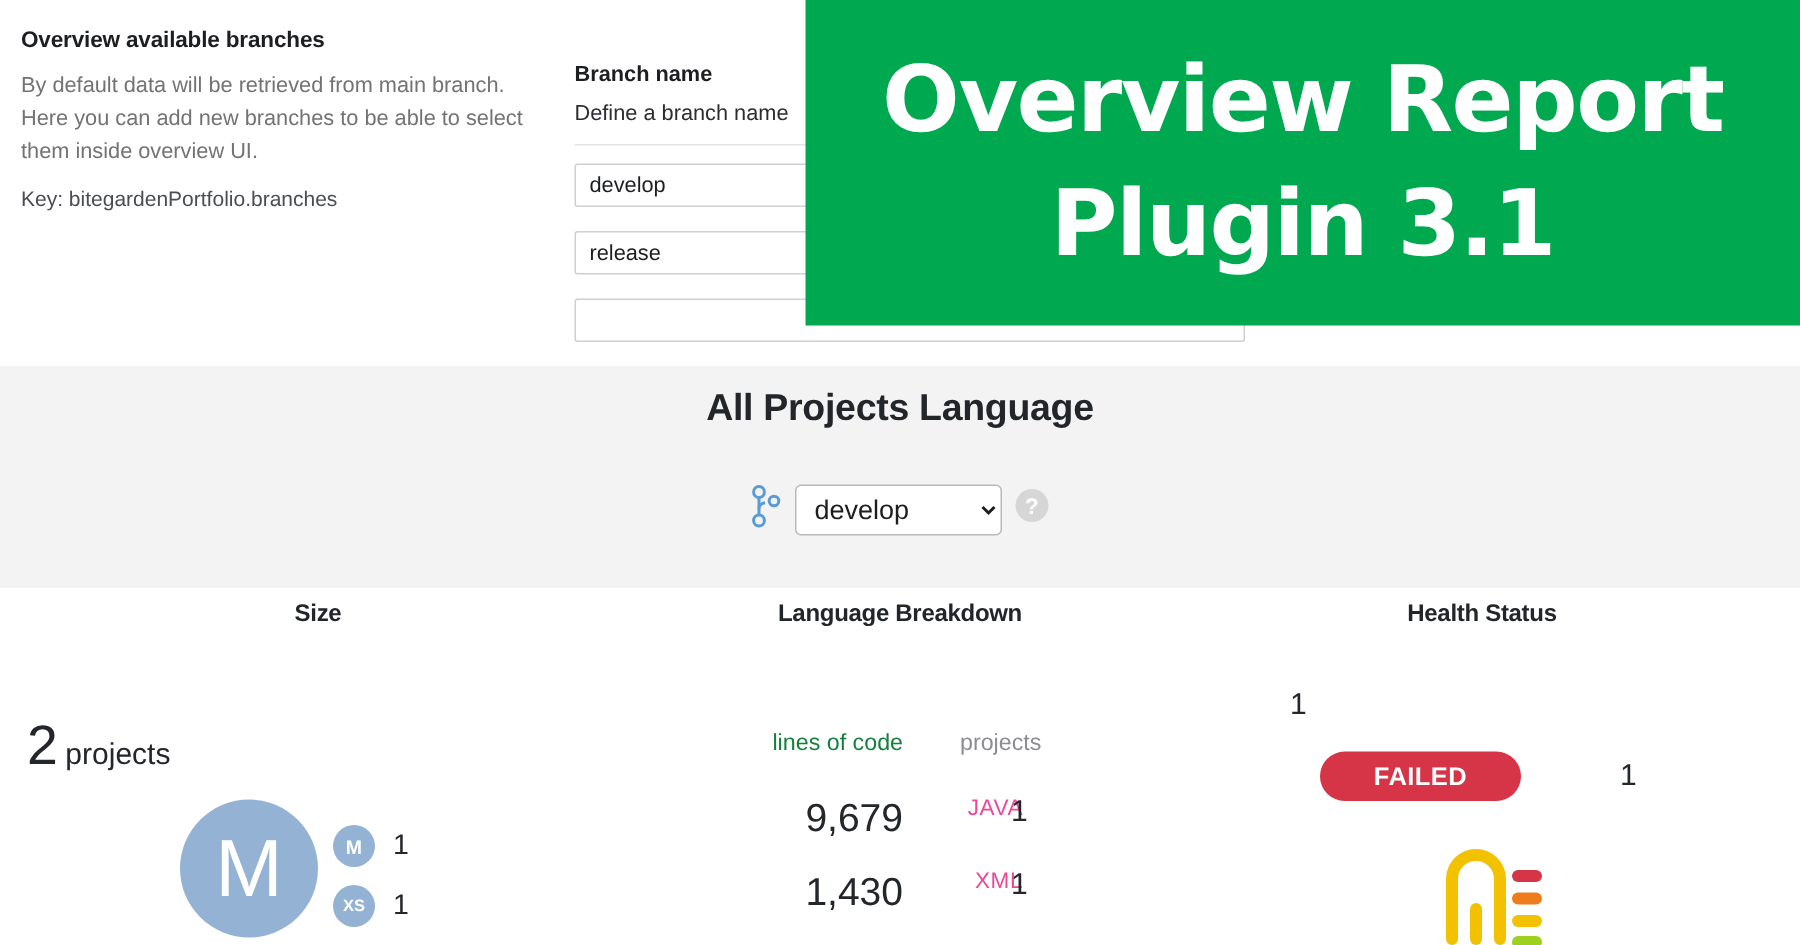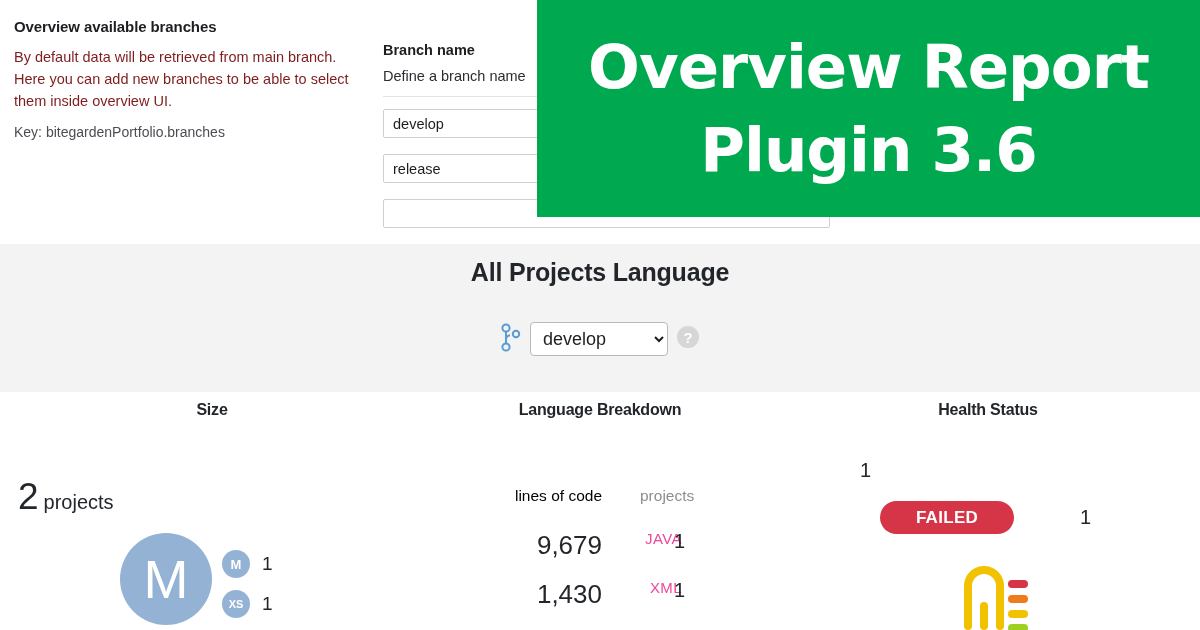"By default data will be" .setting-desc { color: #7f1d1d -> #737373 }
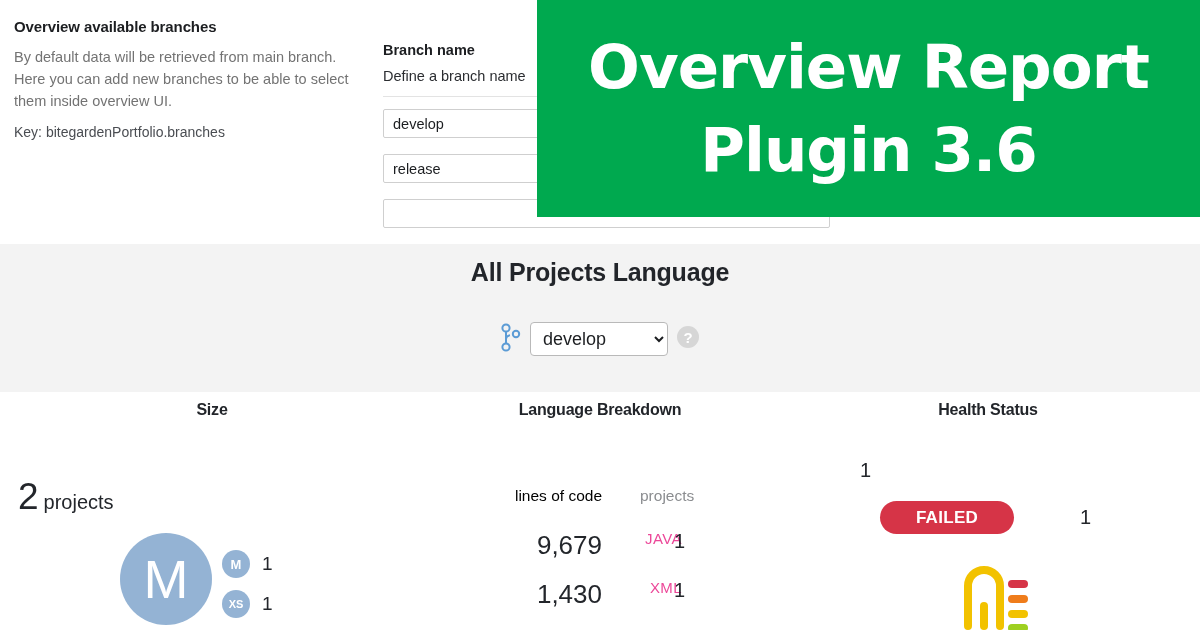"Plugin 3.6" div.promo-line { text: 3.6 -> 3.1 }
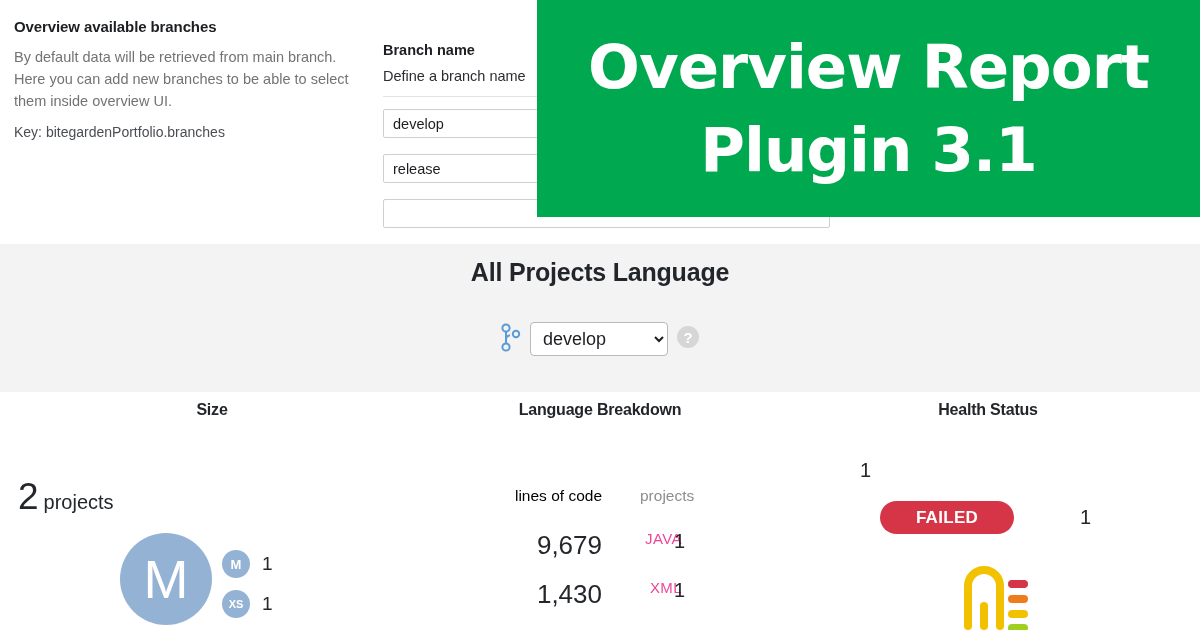"lines of code" #lang-head-loc { color: #000000 -> #15803d }
